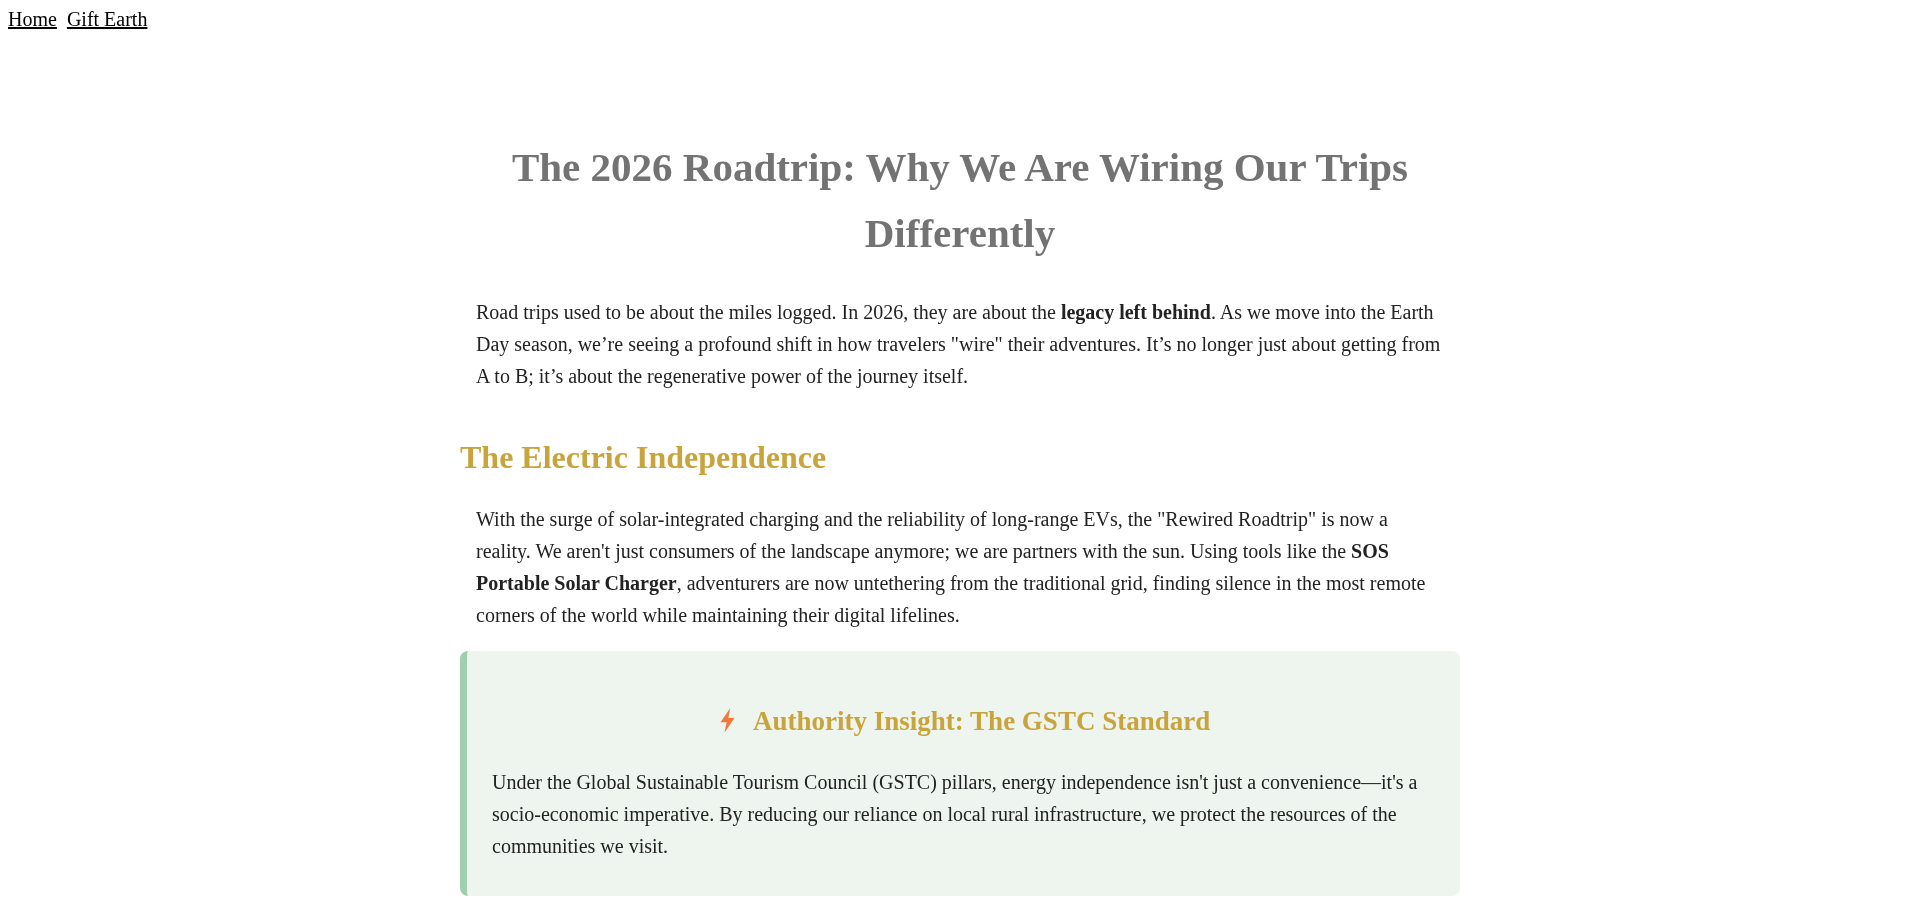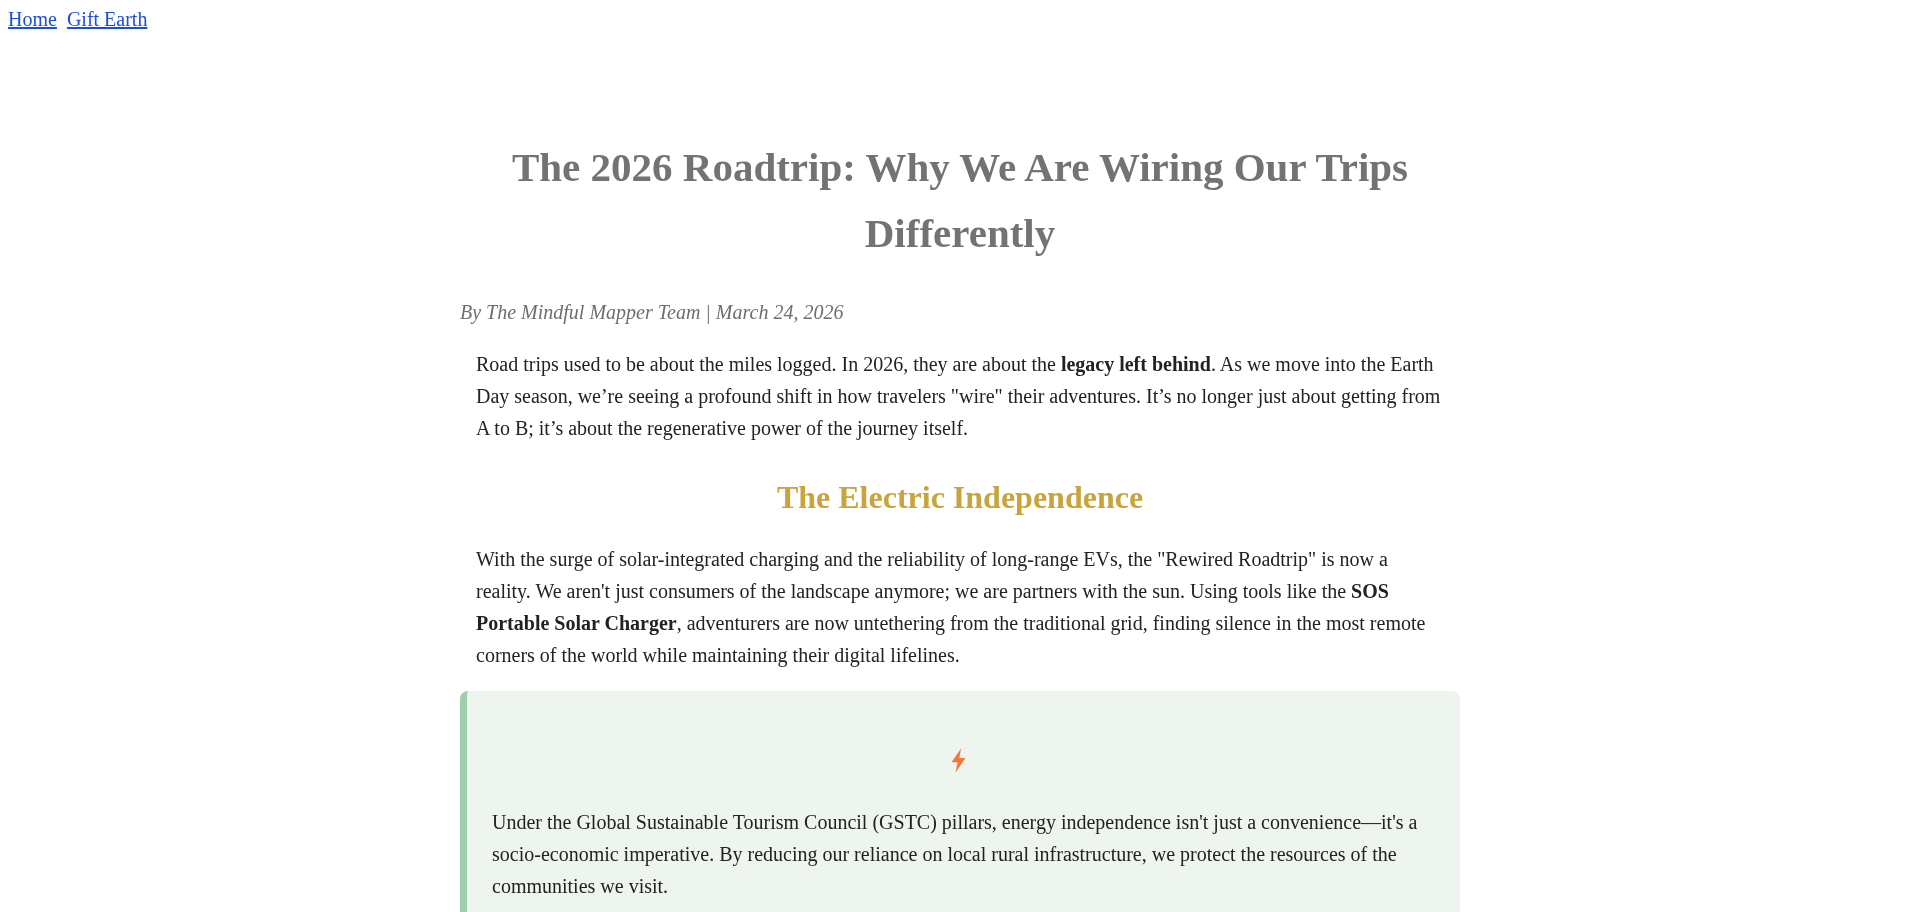"Home" nav a { color: #1d4ed8 -> #000000 }
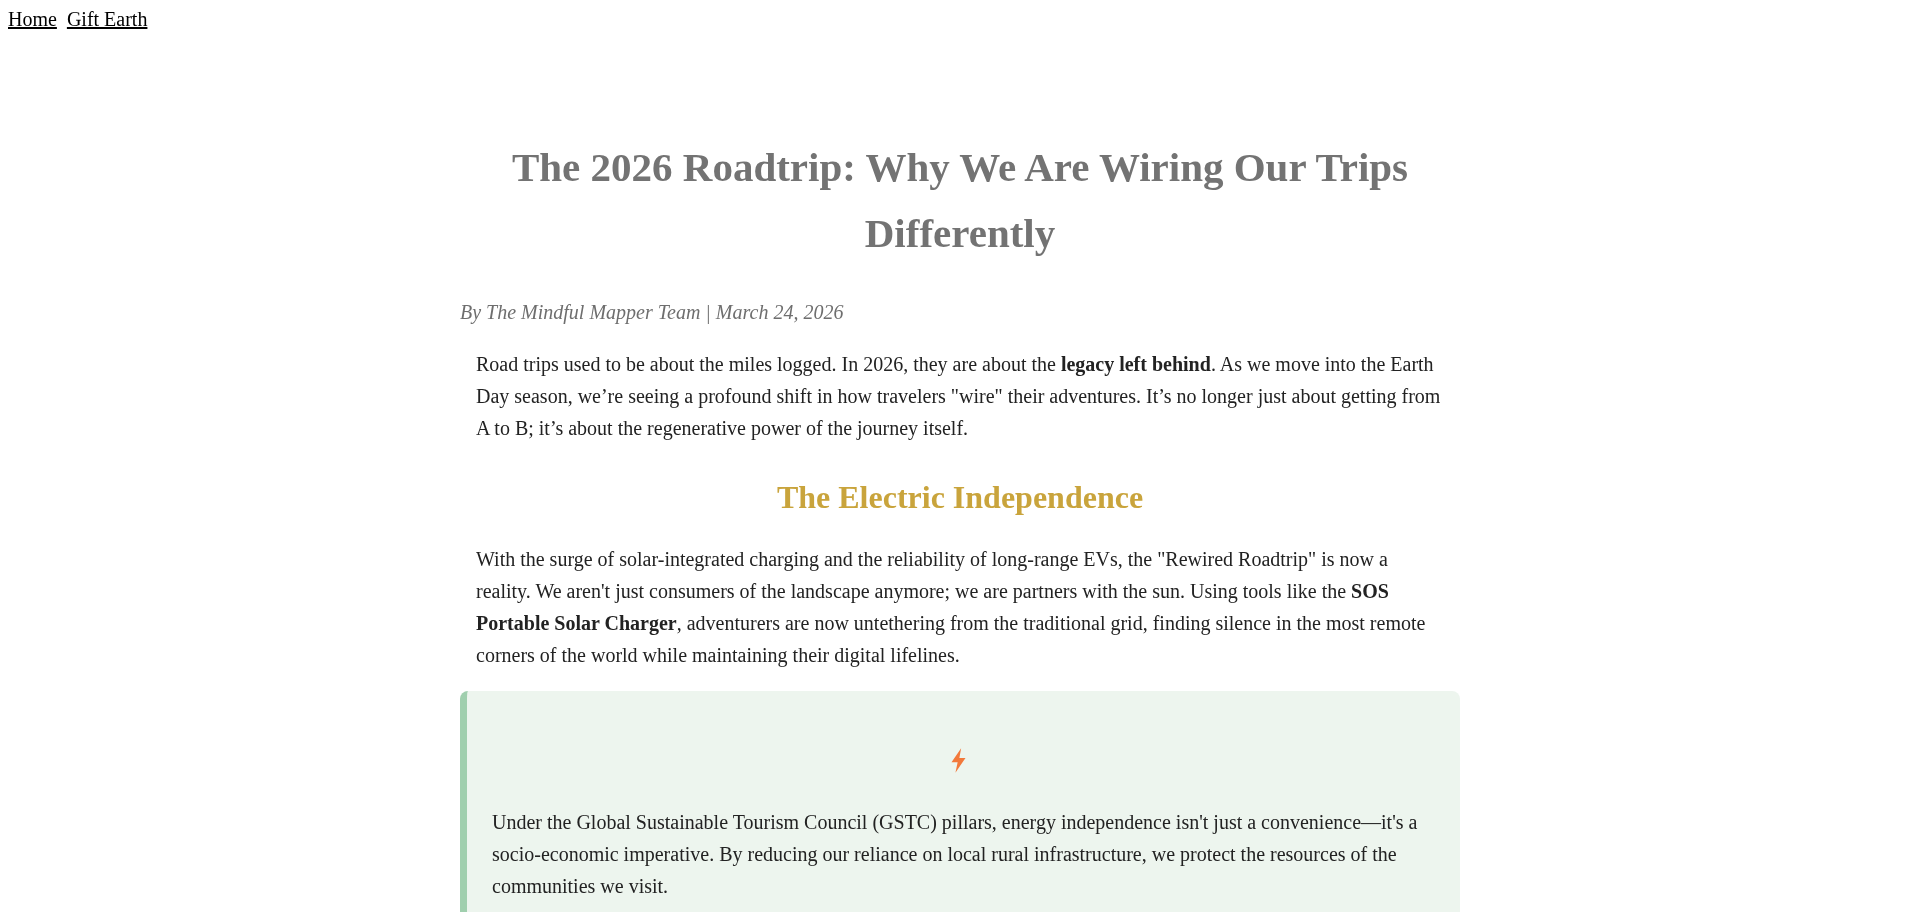"By The Mindful Mapper Team" p.byline { html: <p>By The Mindful Mapper Team | March 24, 2026</p> -> none }
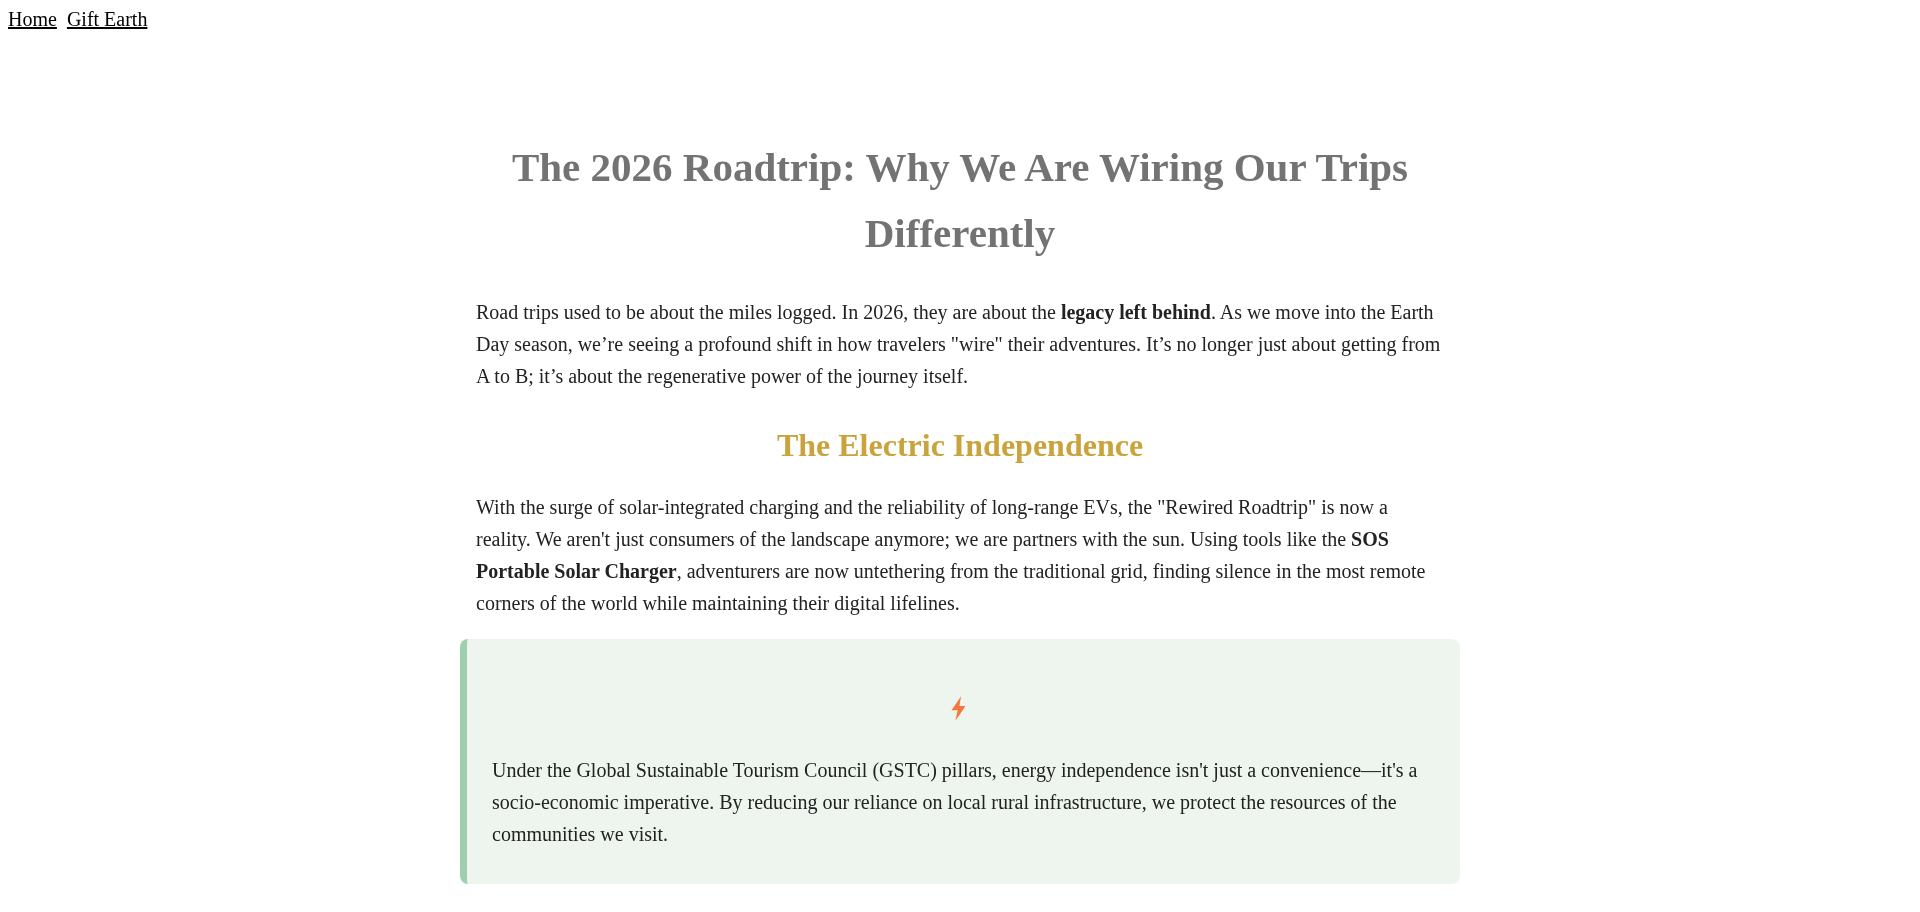"The Electric Independence" h2 { margin: 28px 0 8px -> 40px 0 8px; text-align: center -> left }
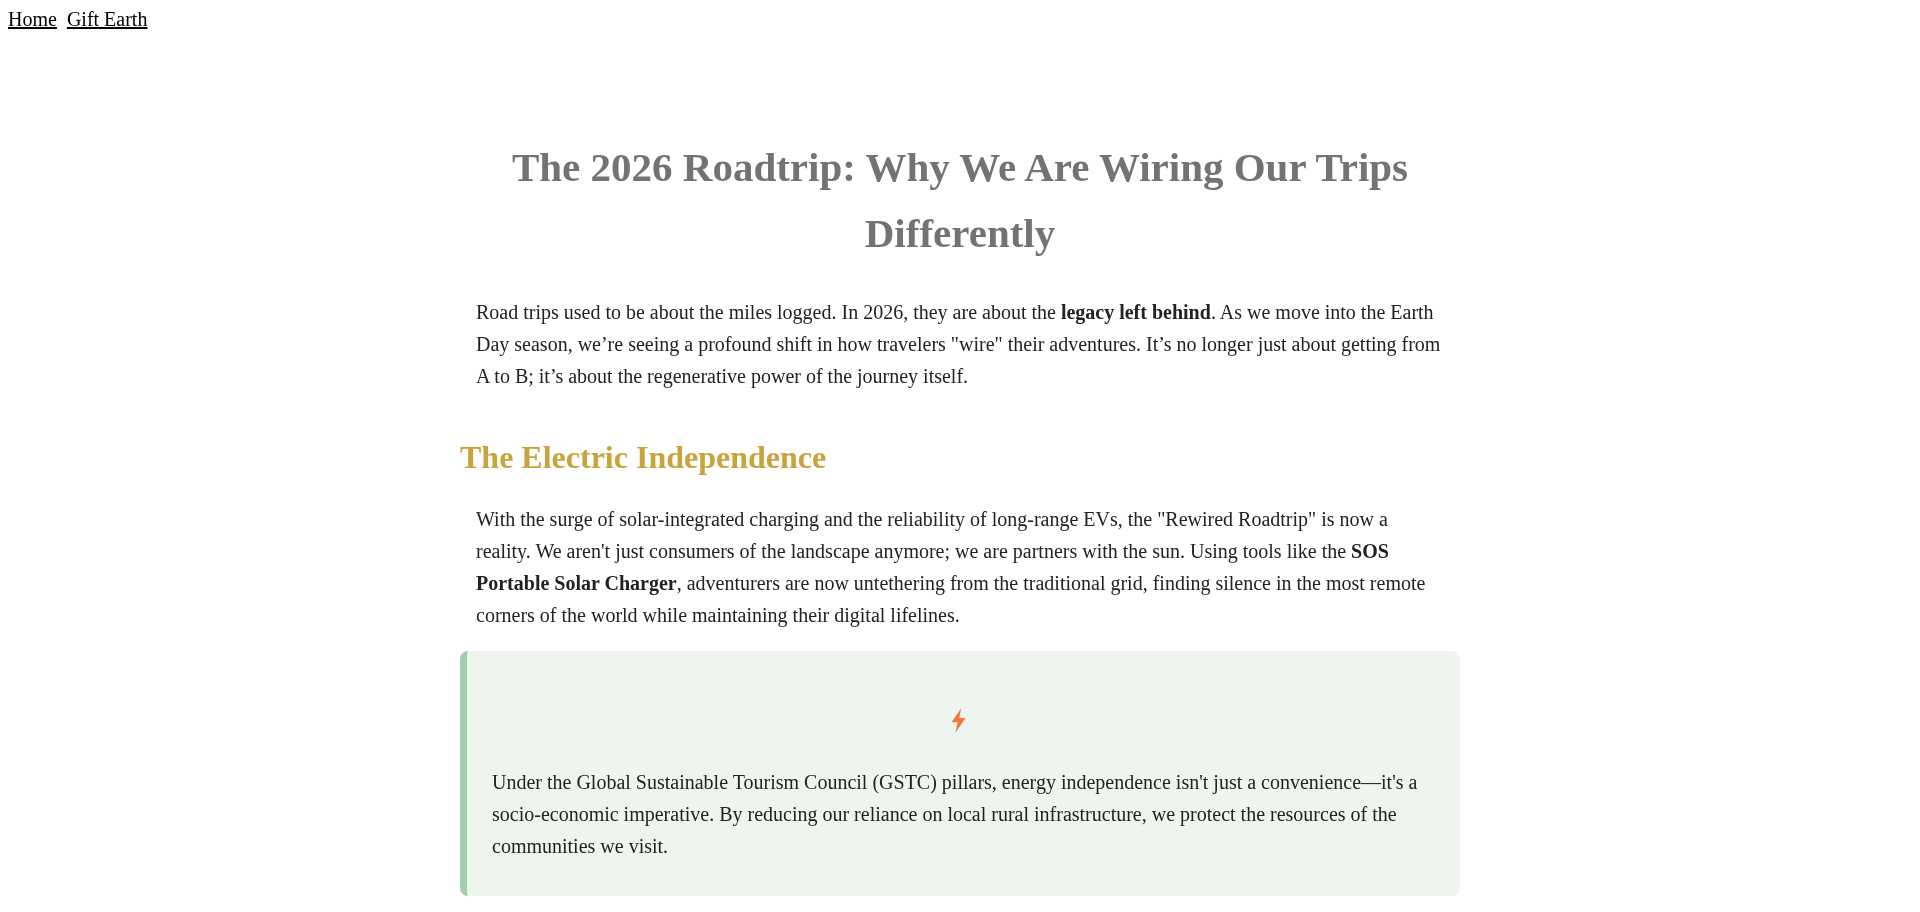"Authority Insight: The GSTC Standard" span { html: none -> <span>Authority Insight: The GSTC Standard</span> }
